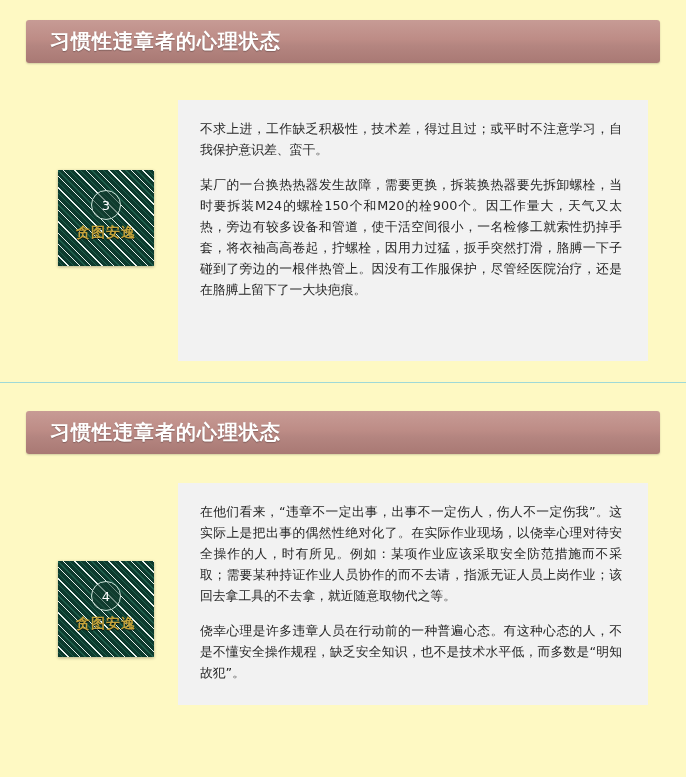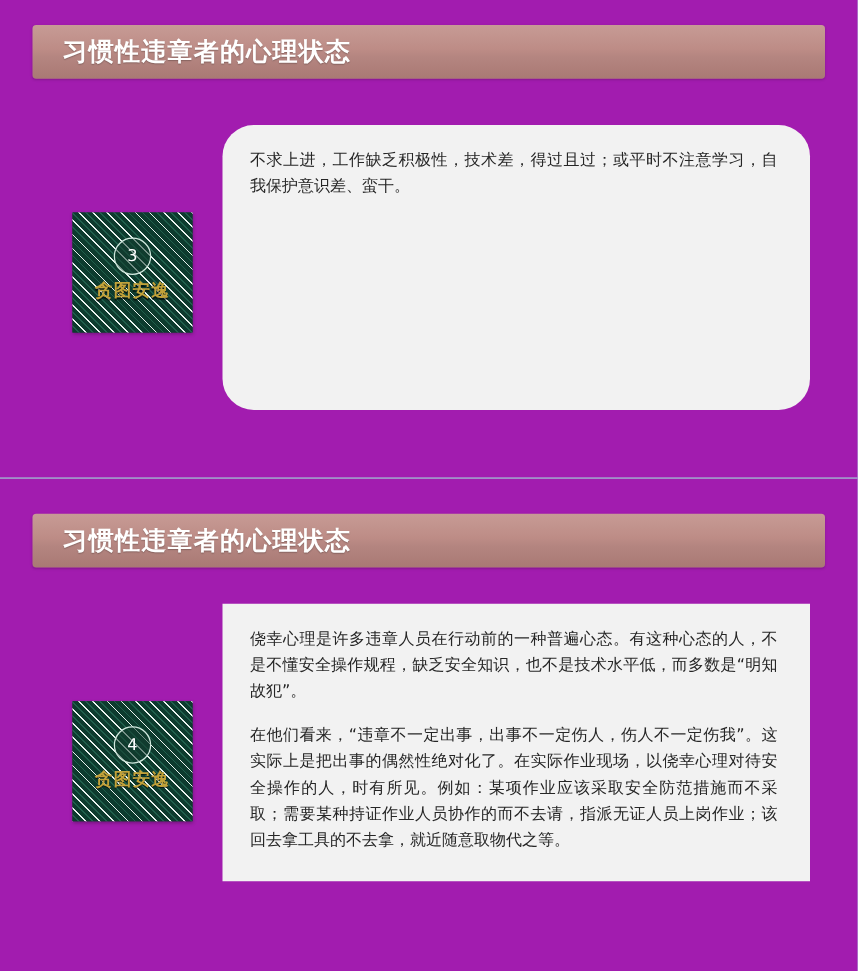"习惯性违章者的心理状态" .slide { background: #a21caf -> #fef9c3 }
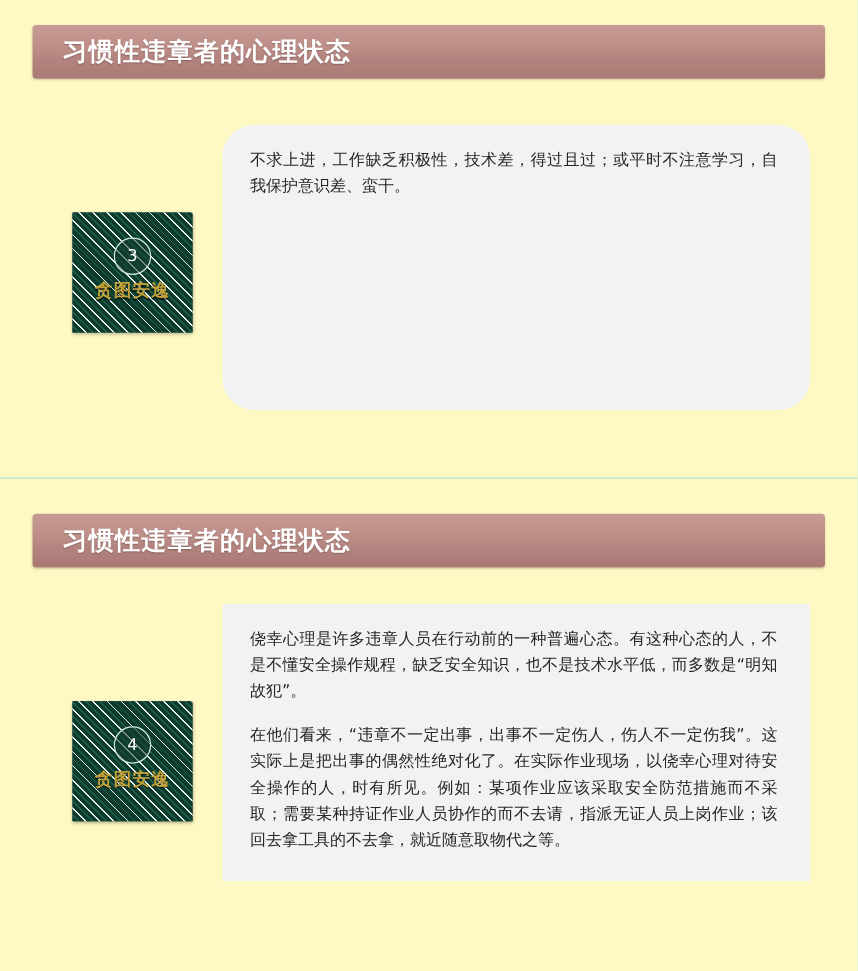"不求上进，工作缺乏积极性，技术差，得过且过；或平时不注意学习，自我保护意识差、蛮" #slide-1 .text-panel { border-radius: 25px -> none; height: 228px -> 261px }
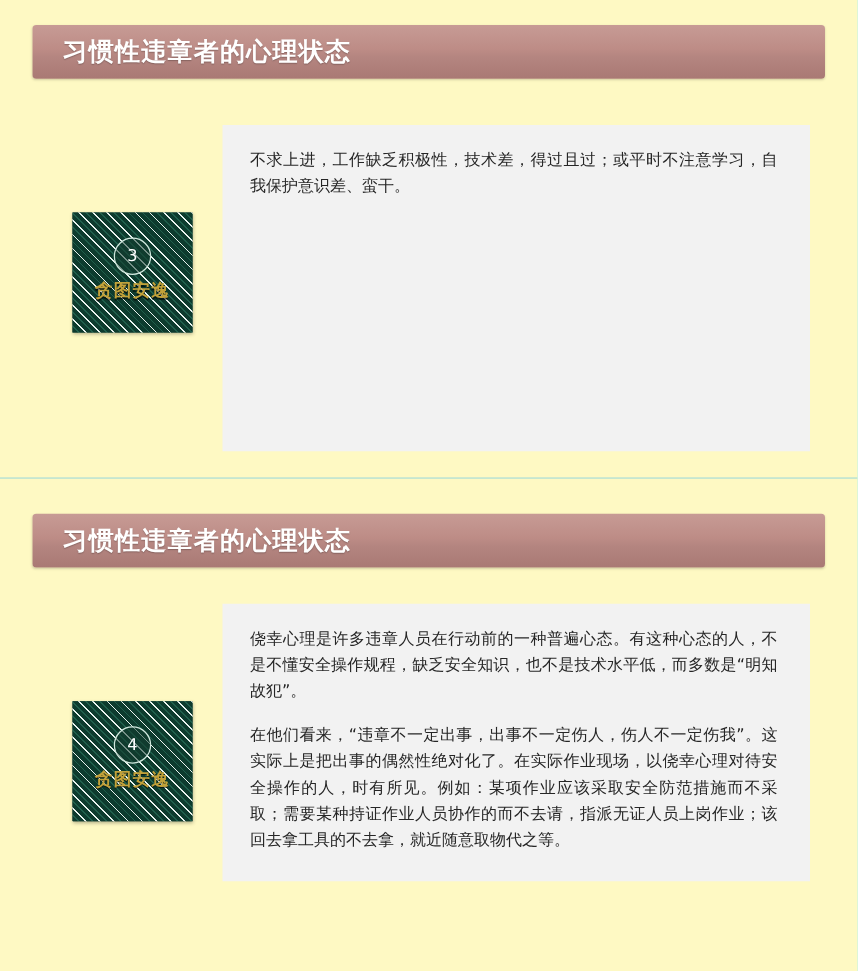"某厂的一台换热热器发生故障，需要更换，拆装换热器要先拆卸螺栓，当时要拆装M24的" p.para { html: none -> <p>某厂的一台换热热器发生故障，需要更换，拆装换热器要先拆卸螺栓，当时要拆装M24的螺栓150个和M20的栓900个。因工作量大，天气又太热，旁边有较多设备和管道，使干活空间很小，一名检修工就索性扔掉手套，将衣袖高高卷起，拧螺栓，因用力过猛，扳手突然打滑，胳膊一下子碰到了旁边的一根伴热管上。因没有工作服保护，尽管经医院治疗，还是在胳膊上留下了一大块疤痕。</p> }
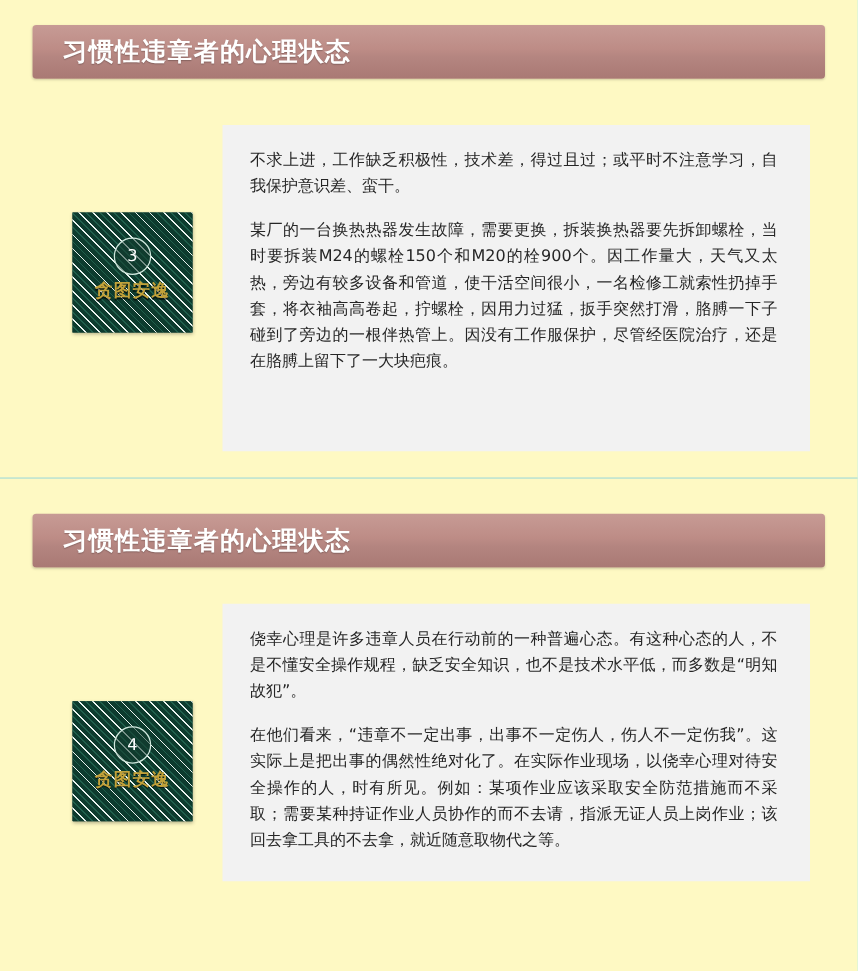"侥幸心理是许多违章人员在行动前的一种普遍心态。有这种心态的人，不是不懂安全操作规" p.para { order: before "在他们看来，“违章不一定出事，出事不一定伤人，伤人不一定伤我”。这实际上是把出事" -> after "在他们看来，“违章不一定出事，出事不一定伤人，伤人不一定伤我”。这实际上是把出事" }
